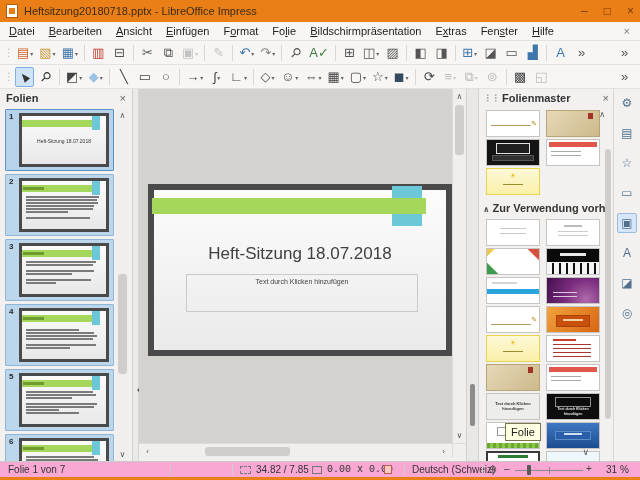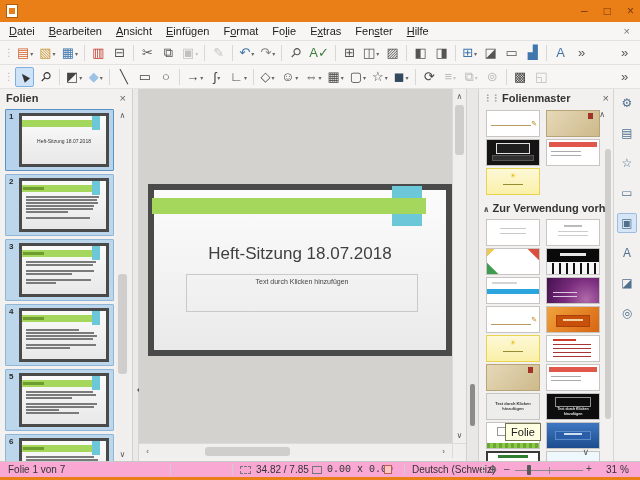"Heftsitzung20180718.pptx - LibreOffice" span { html: none -> <span>Heftsitzung20180718.pptx - LibreOffice Impress</span> }
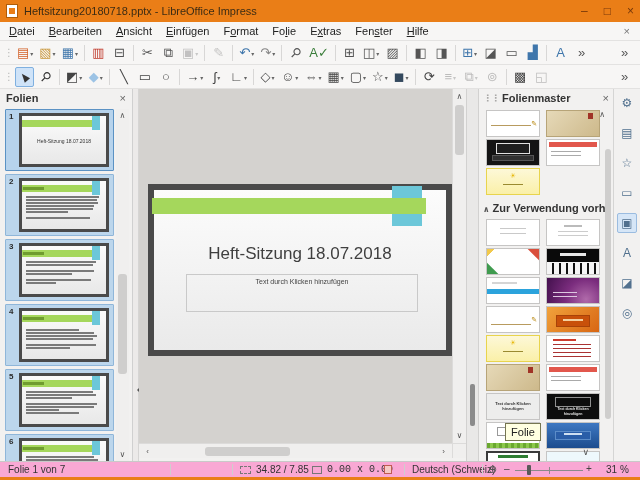"Bildschirmpräsentation" span.menu-item { html: none -> <span><u>B</u>ildschirmpräsentation</span> }
